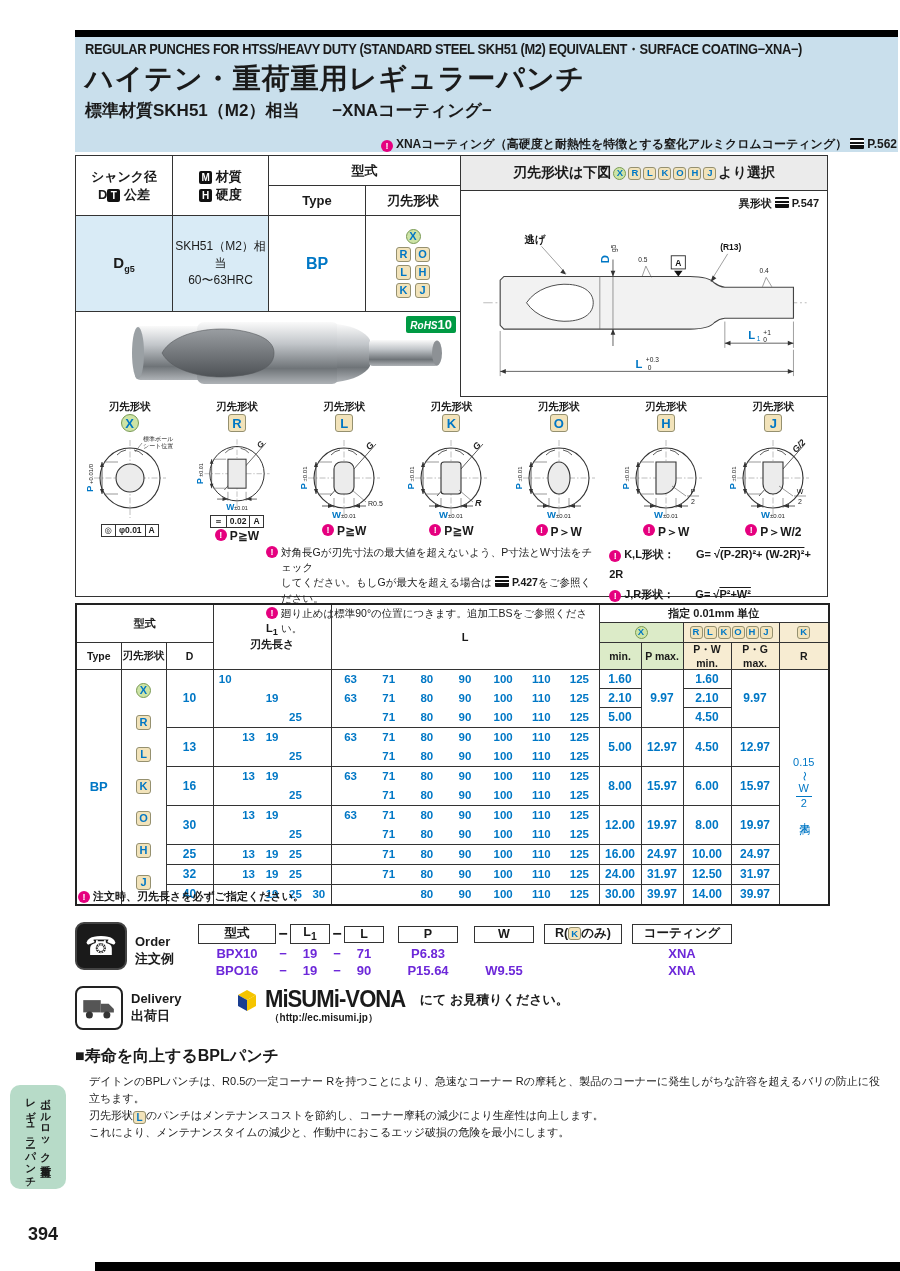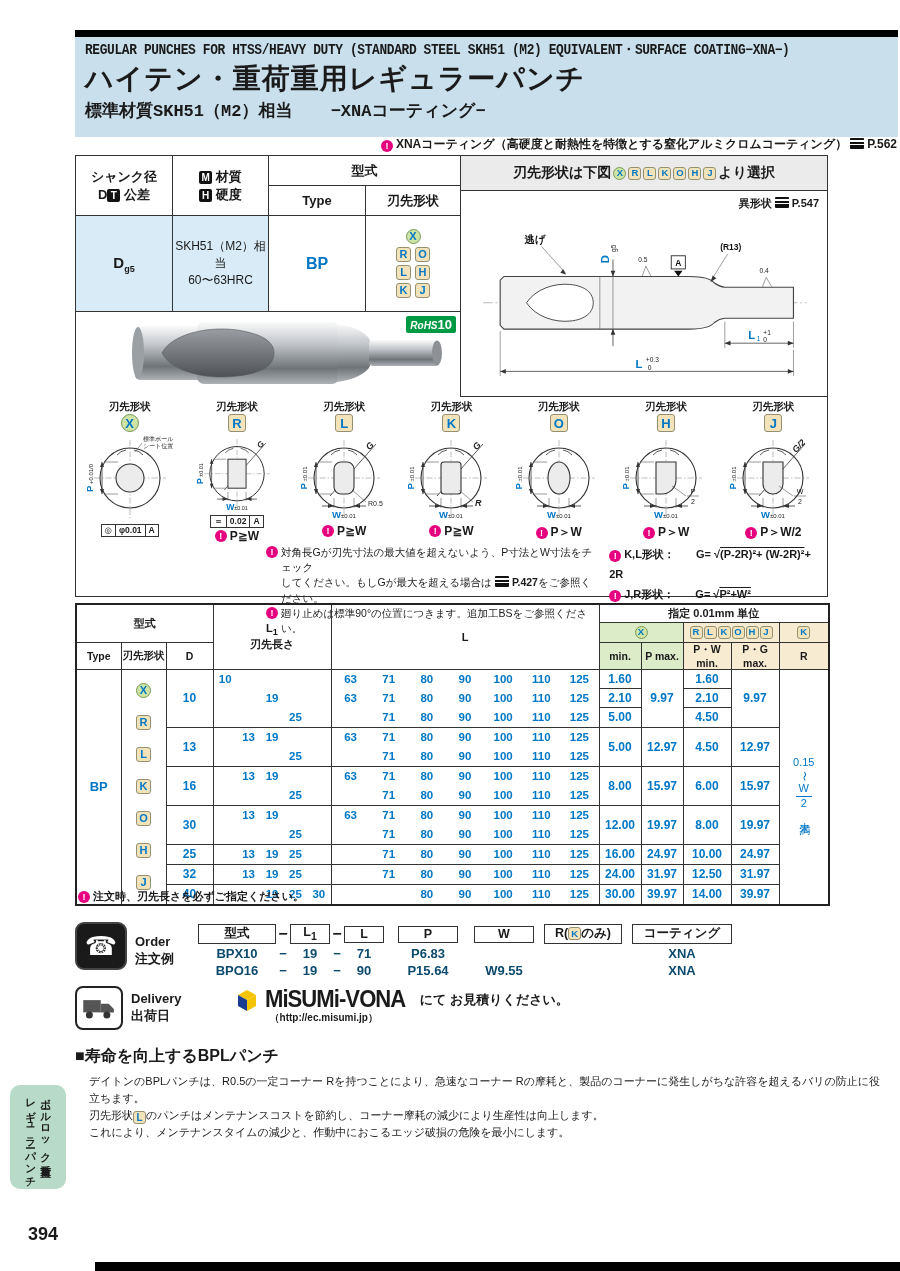"REGULAR PUNCHES FOR HTSS/HEAVY DUTY" .header-band { font-family: Liberation Mono, monospace -> none; height: 100px -> 115px }
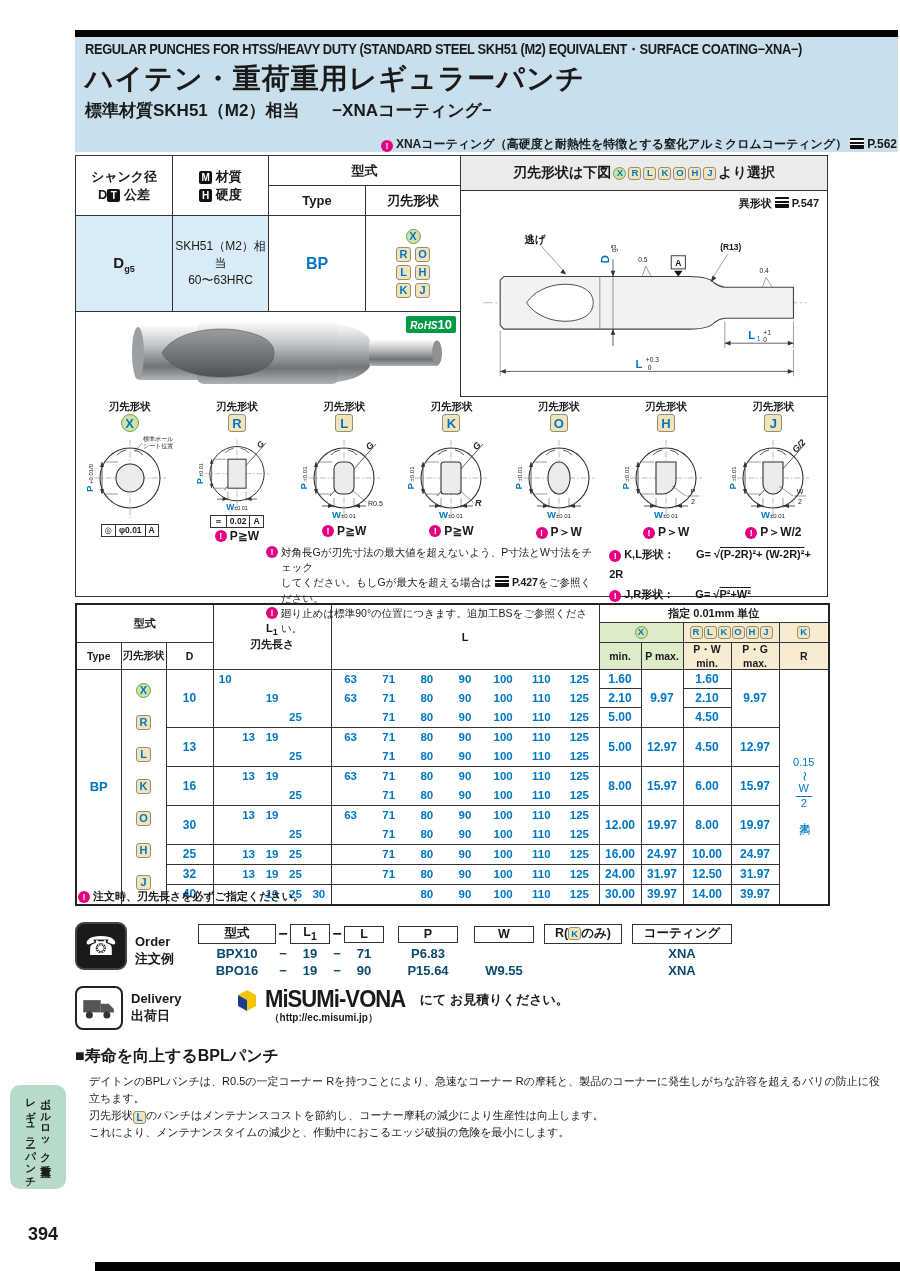"P≧W" .snote { align-items: center -> none }
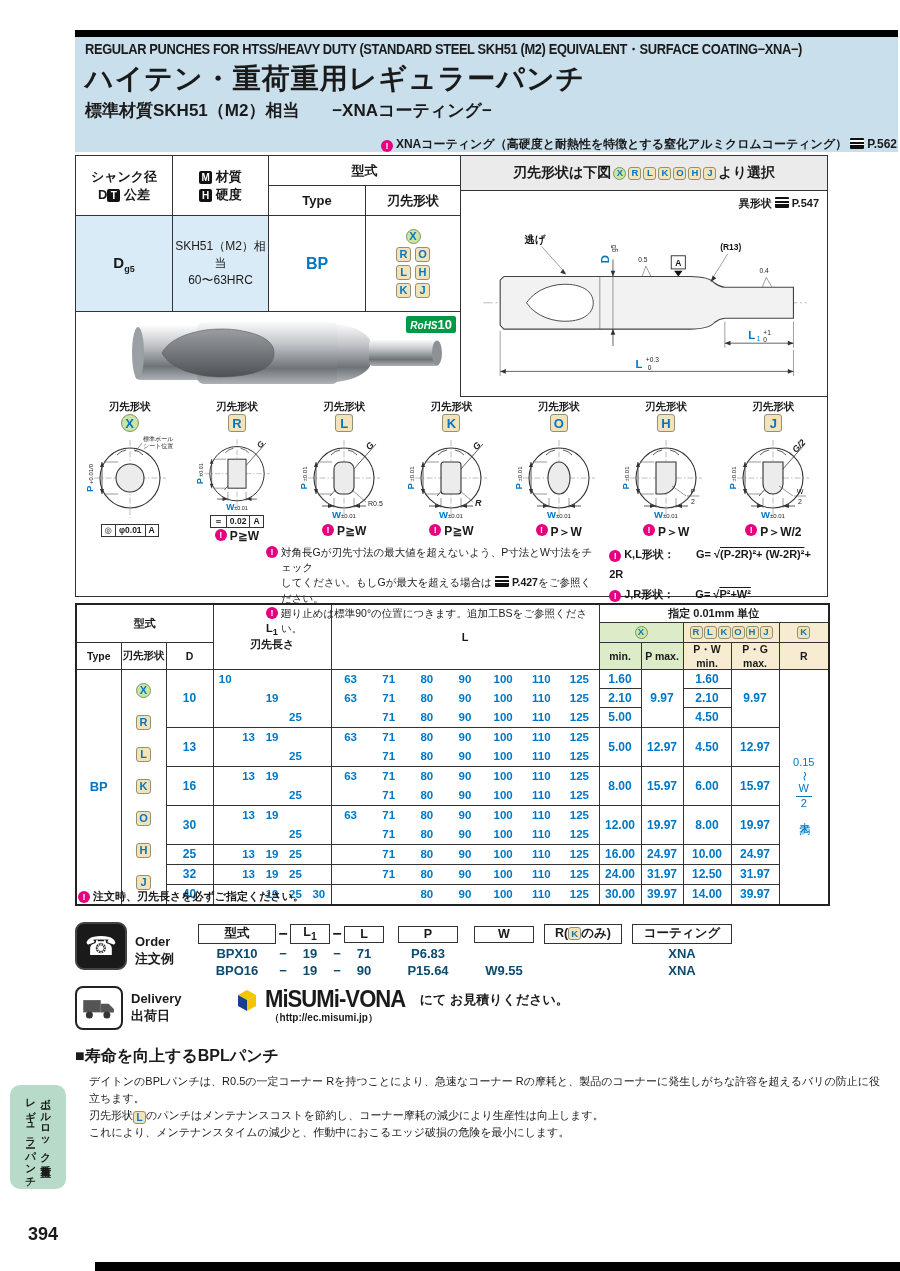"BPX10" .oval { color: #0c4a6e -> #6d28d9 }
